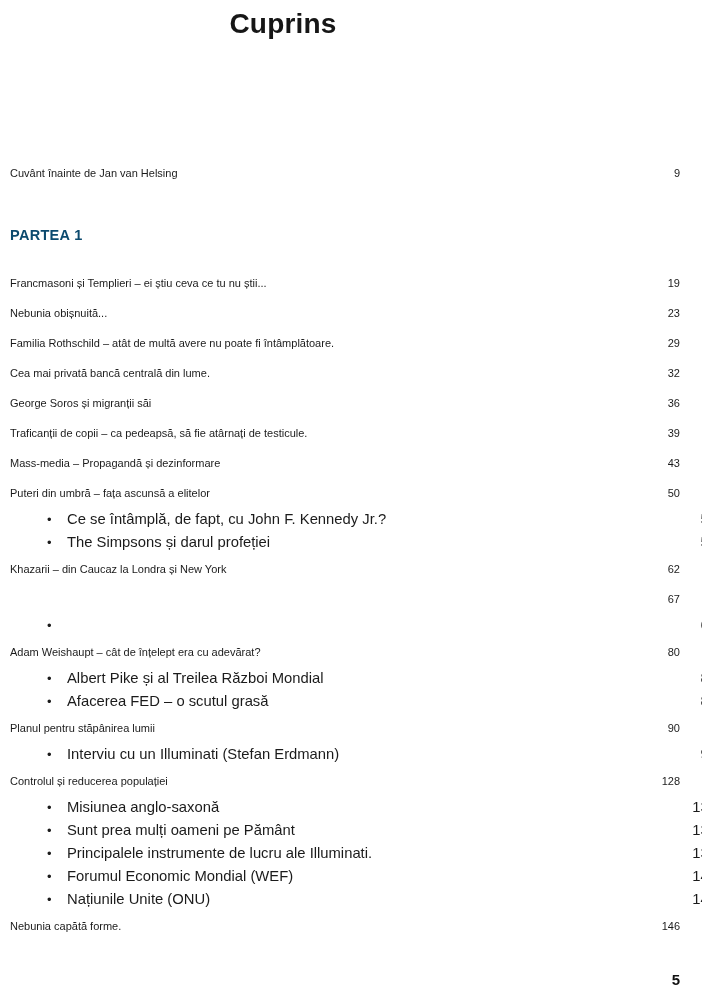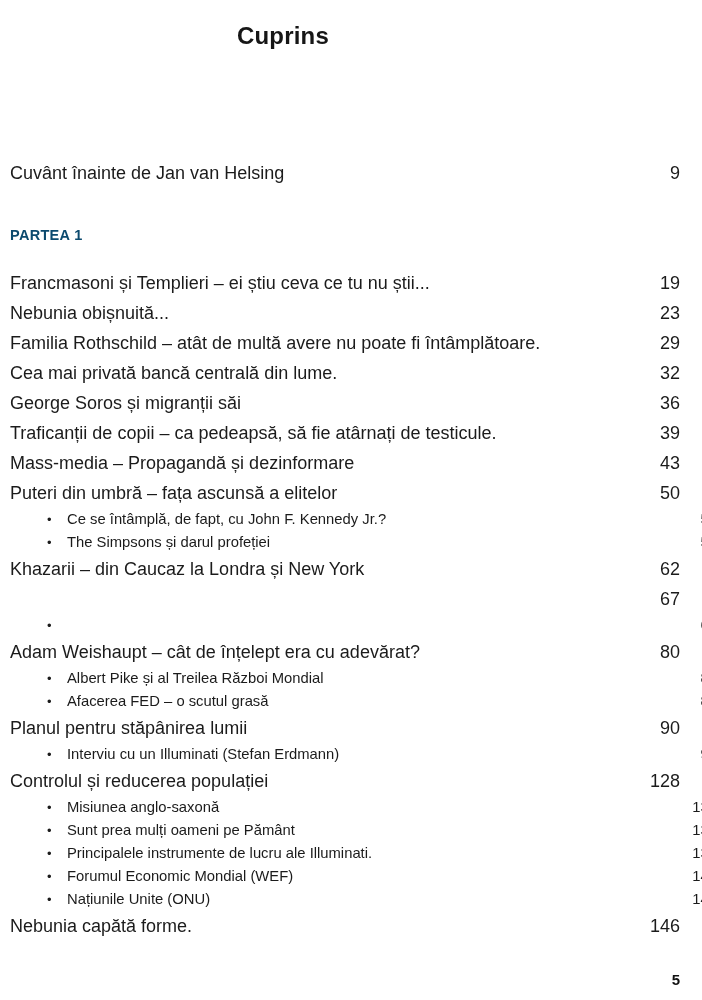"Cuprins" .page-title { font-size: 24px -> 28px; top: 22px -> 8px }
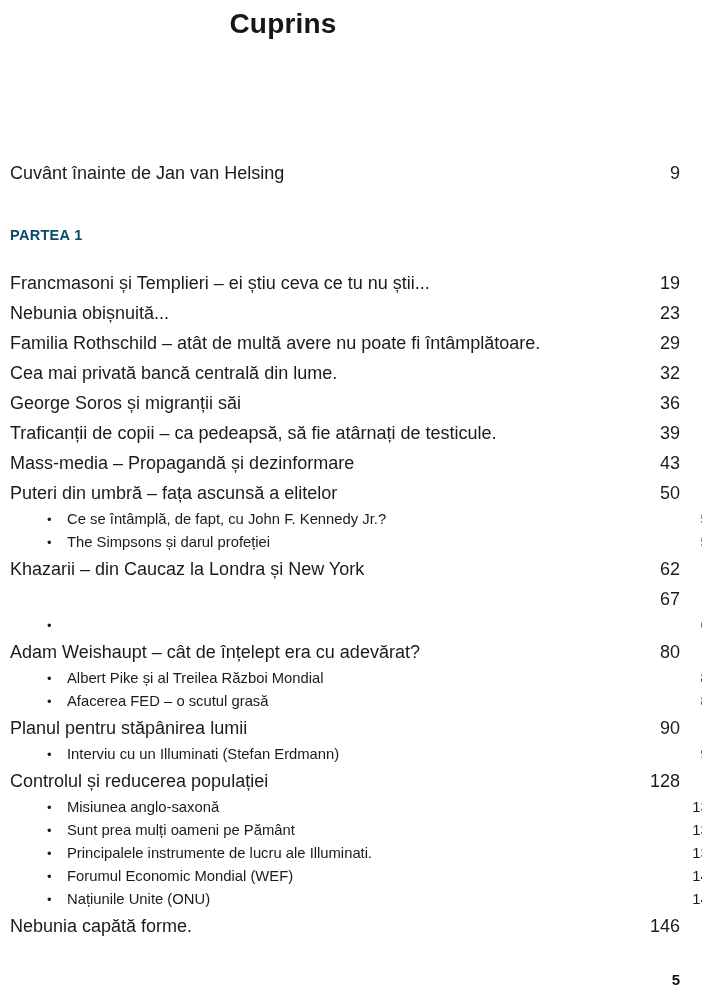"Cuvânt înainte de Jan van" .toc-row { font-size: 18px -> 11px }
